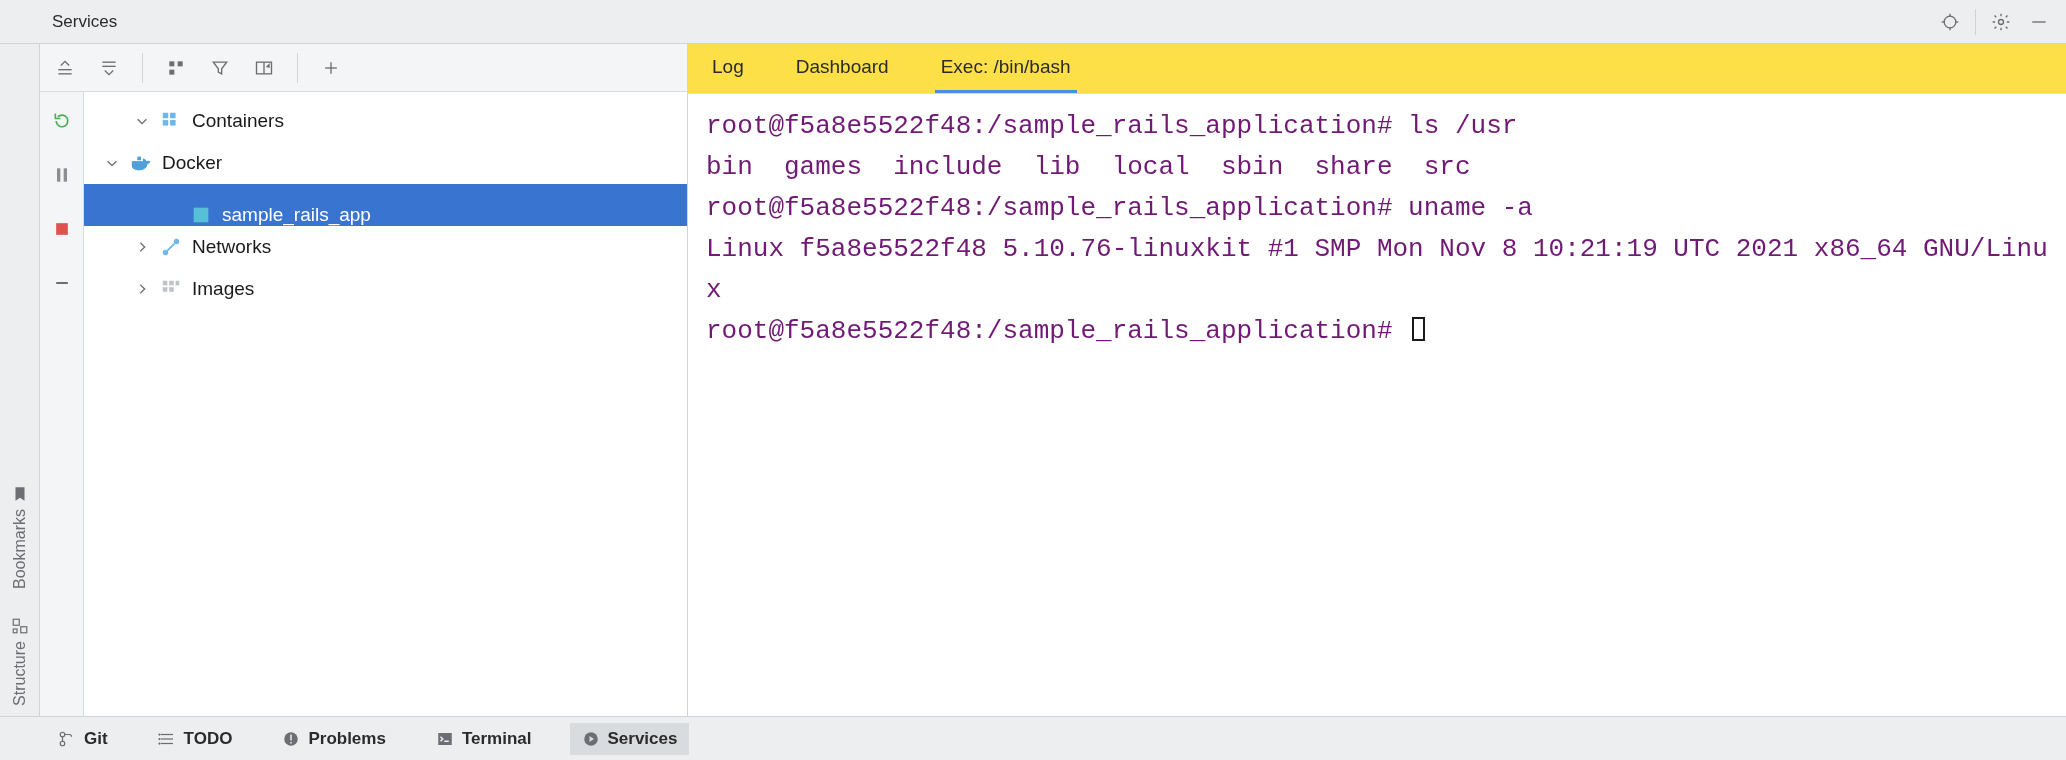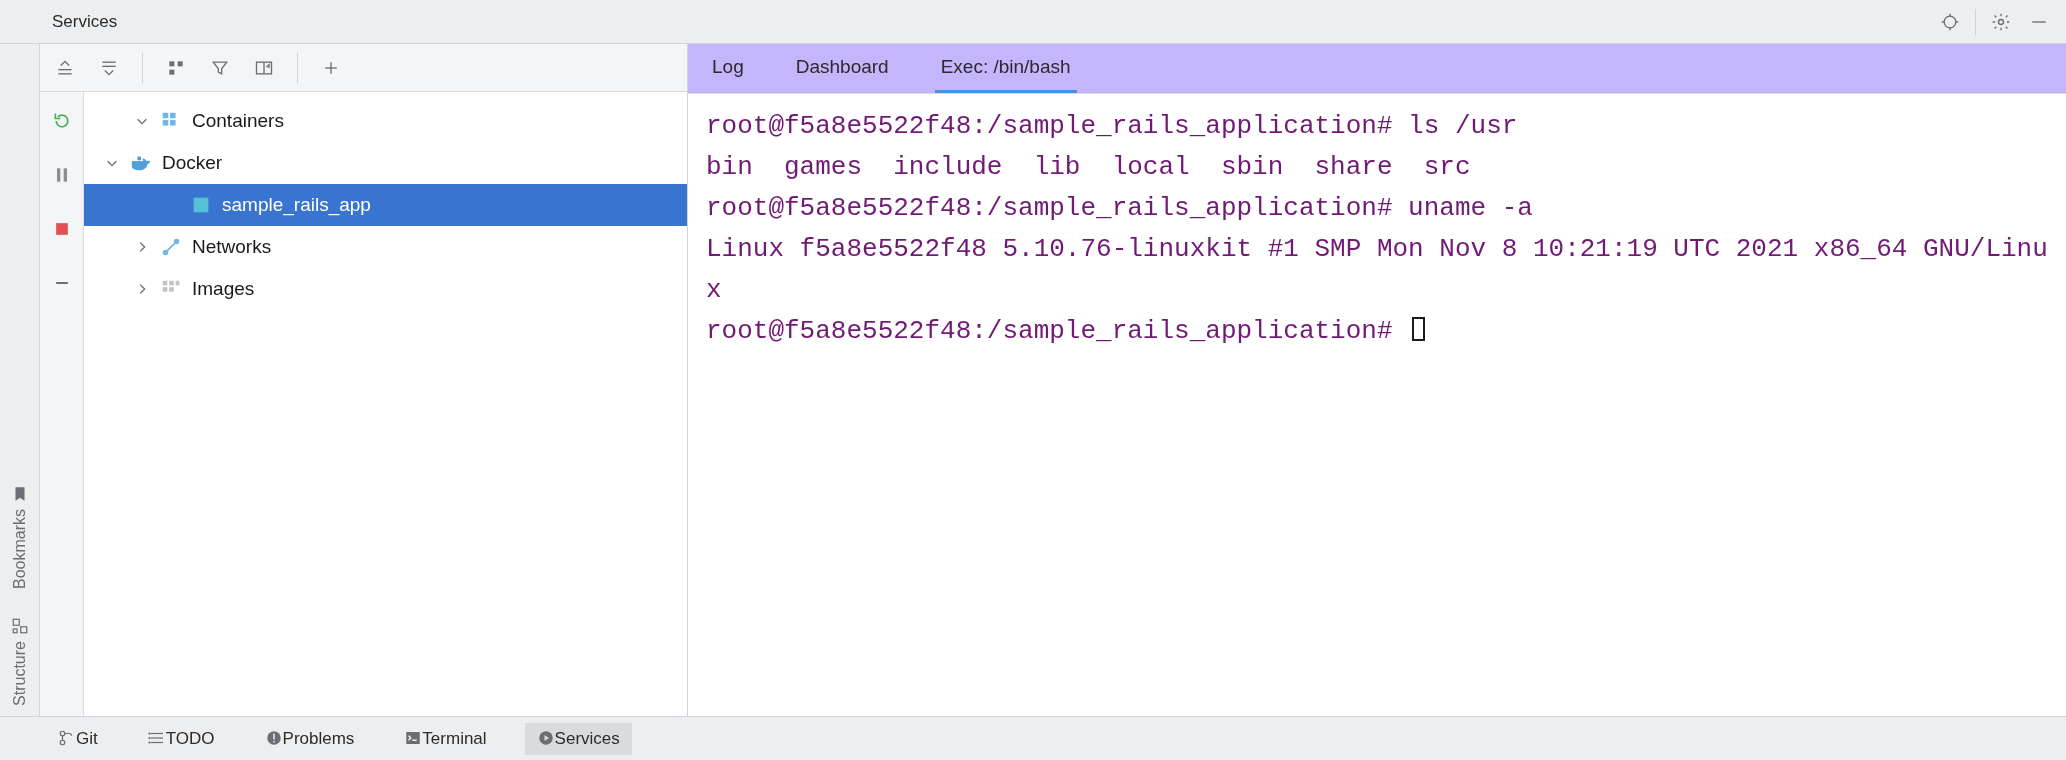"Log" .tabs { background: #c4b5fd -> #fde047 }
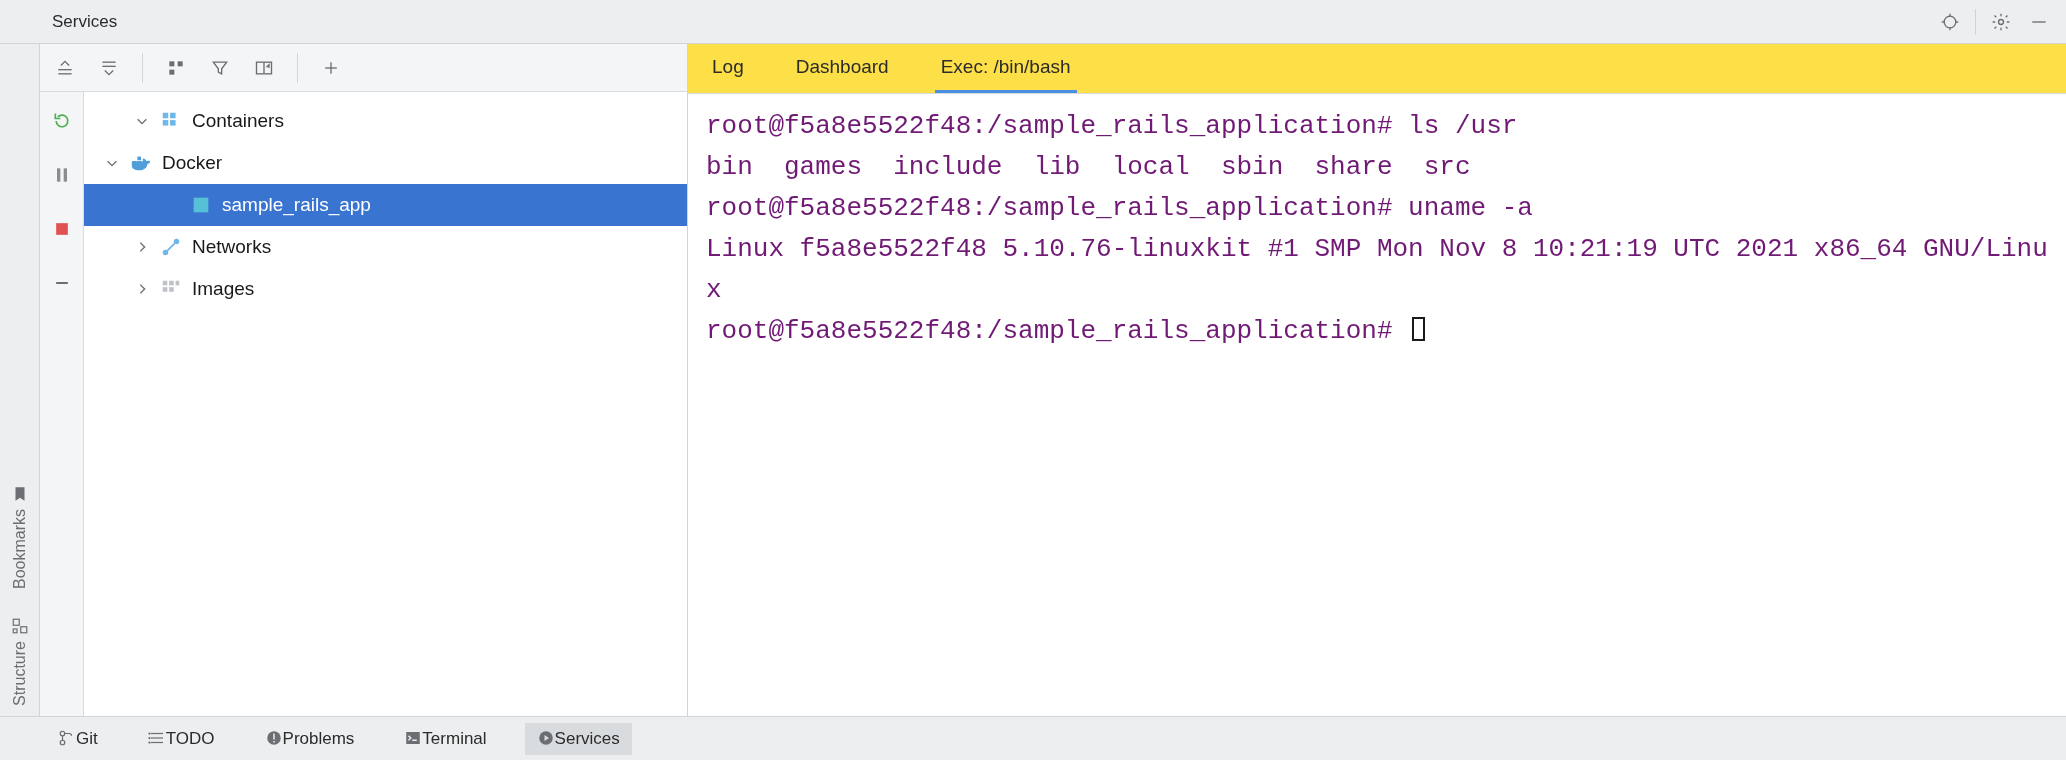"sample_rails_app" .tree-row.selected { align-items: none -> flex-end }
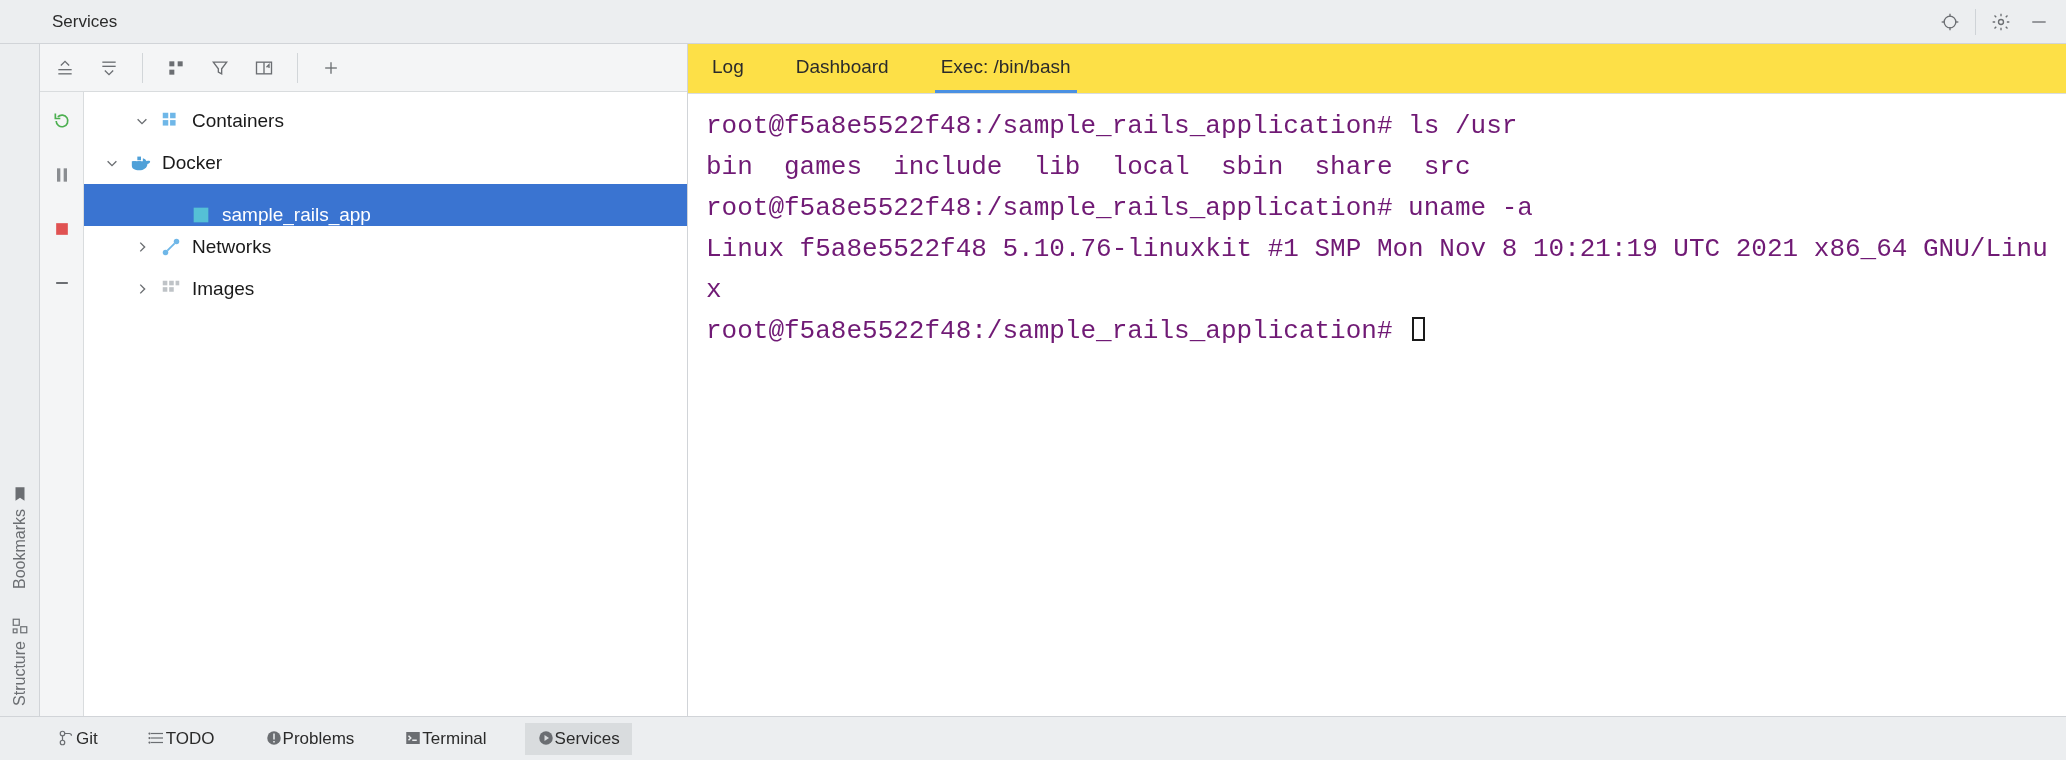"Git" .bb-item { align-items: flex-start -> center; font-weight: none -> bold; gap: 0 -> 8px }
